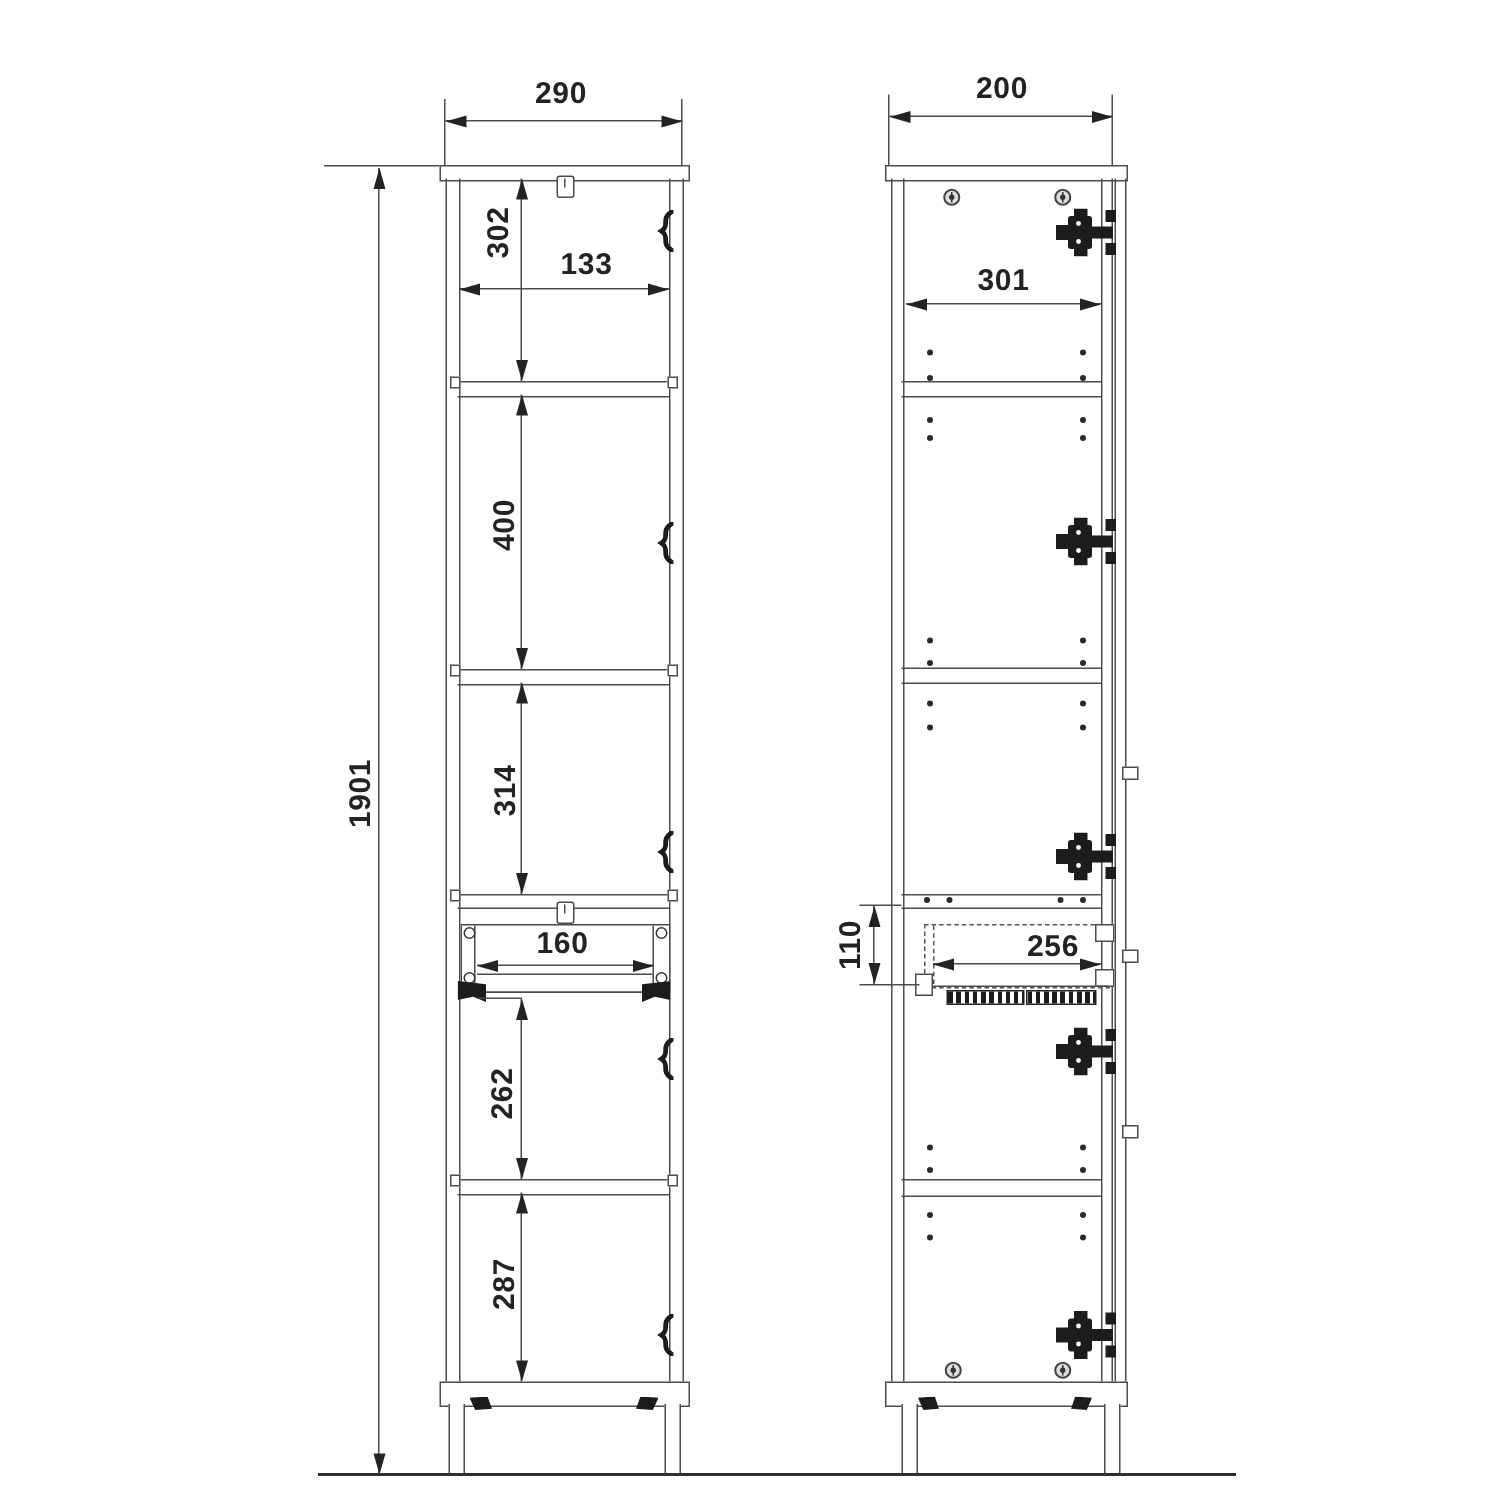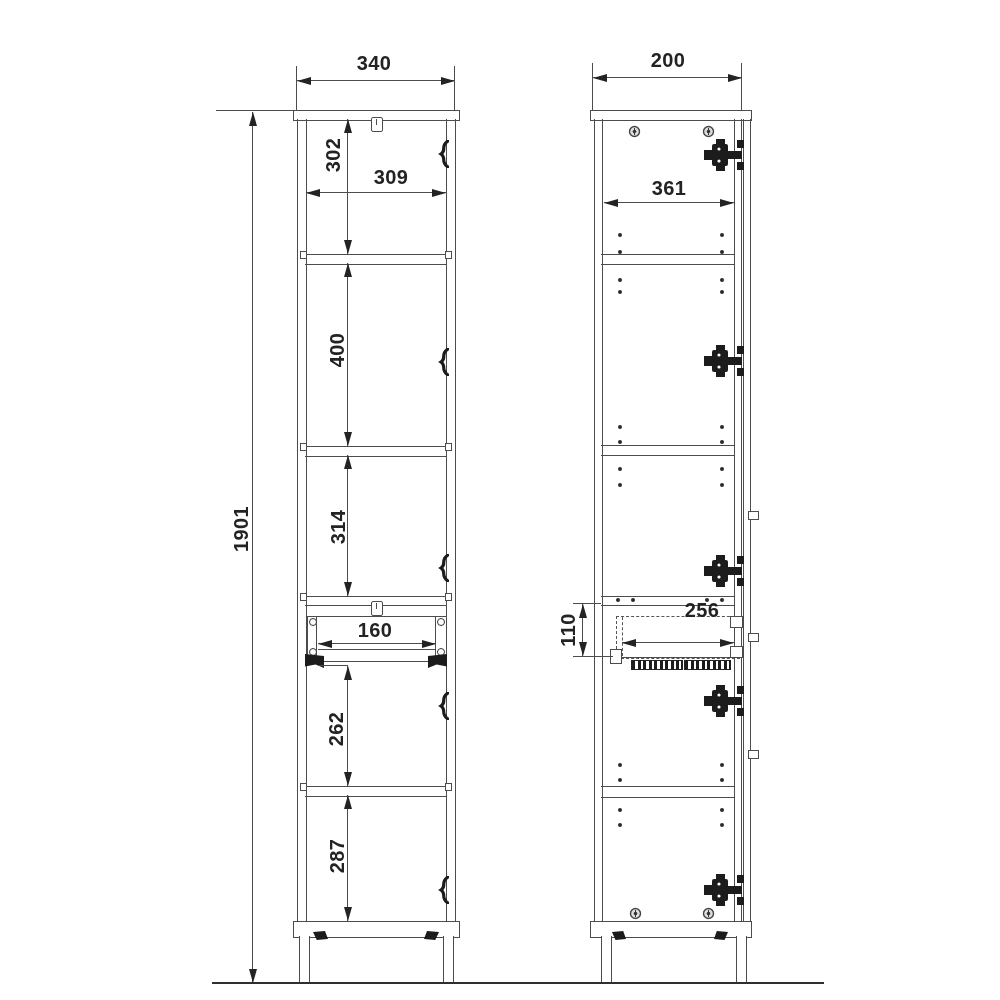"340" div.lbl { text: 340 -> 290 }
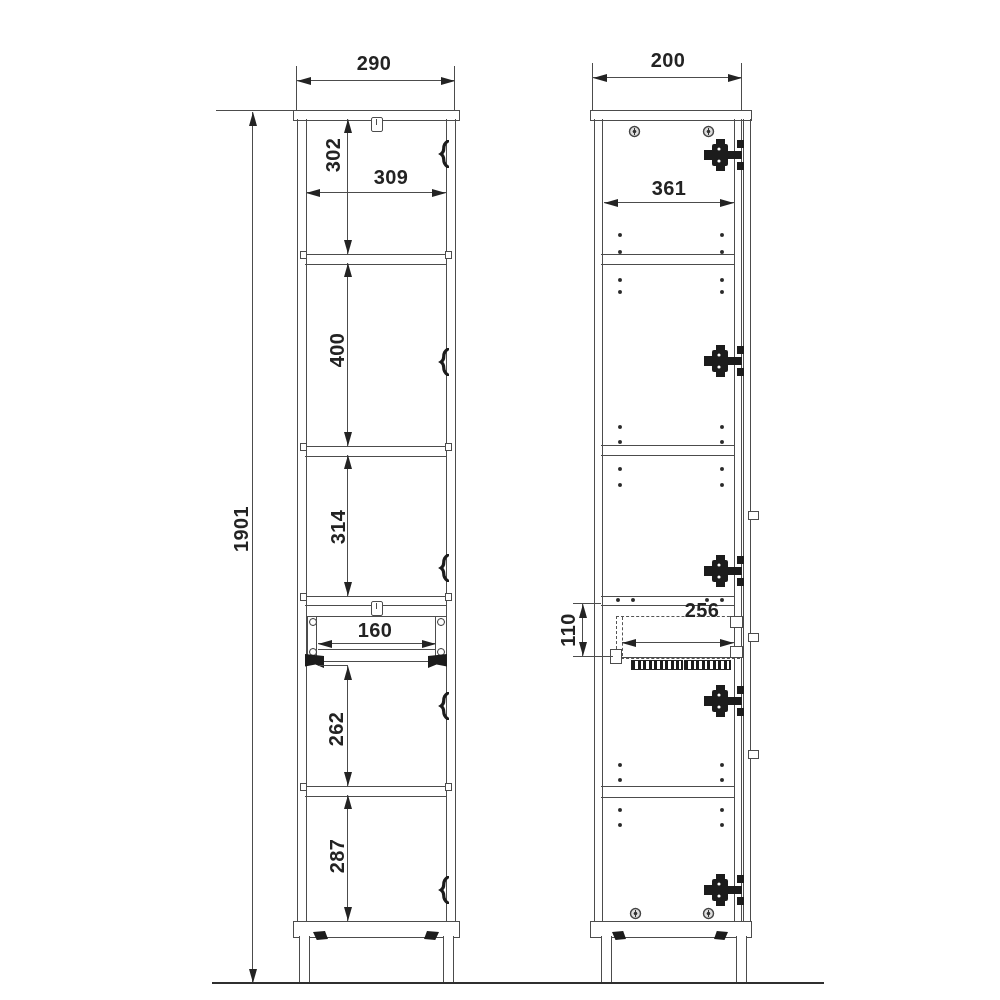"309" div.lbl { text: 309 -> 133 }
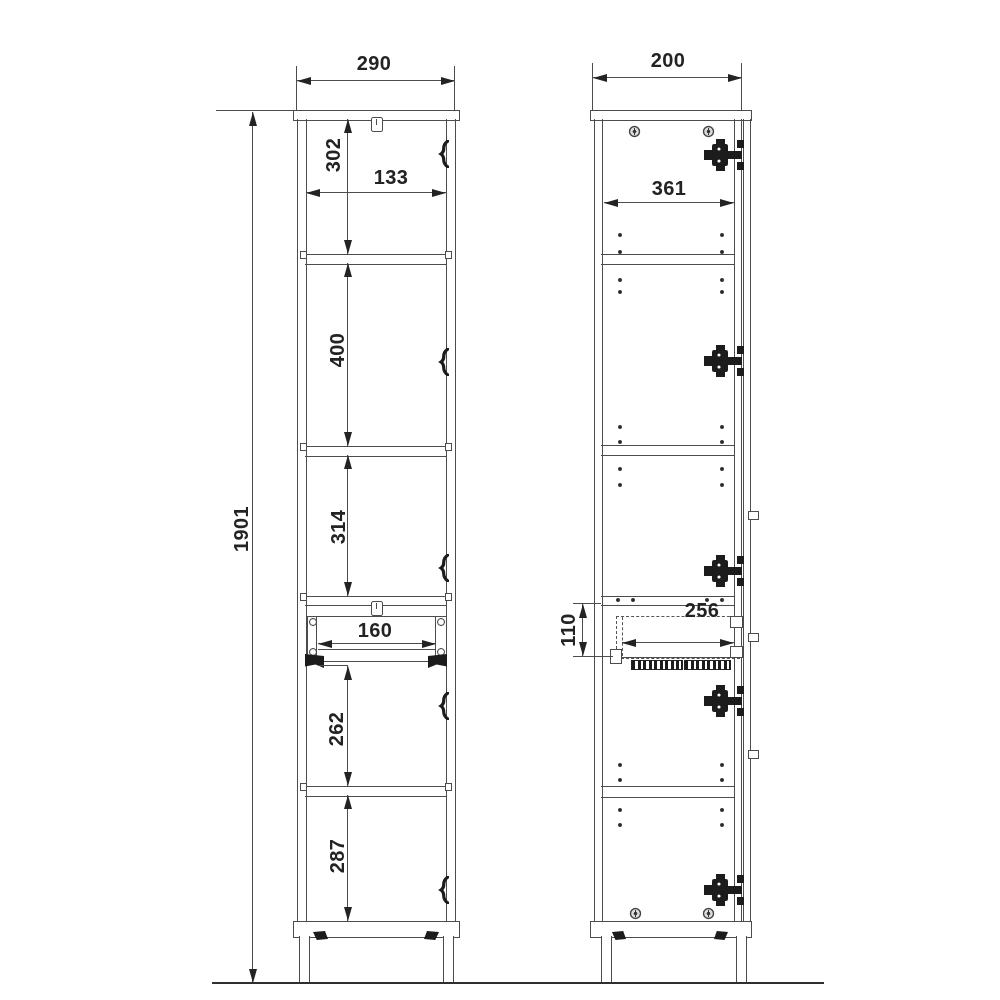"361" div.lbl { text: 361 -> 301 }
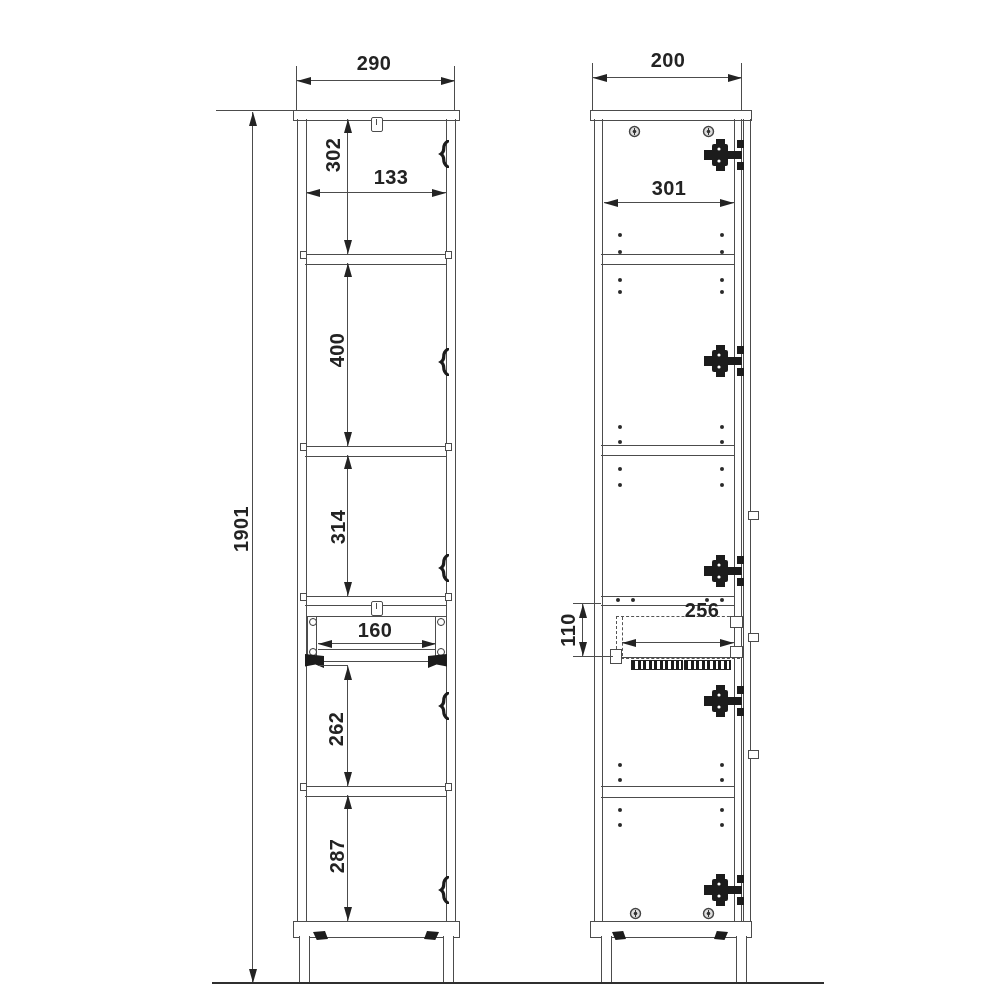"256" div.lbl { top: 610px -> 632px }
